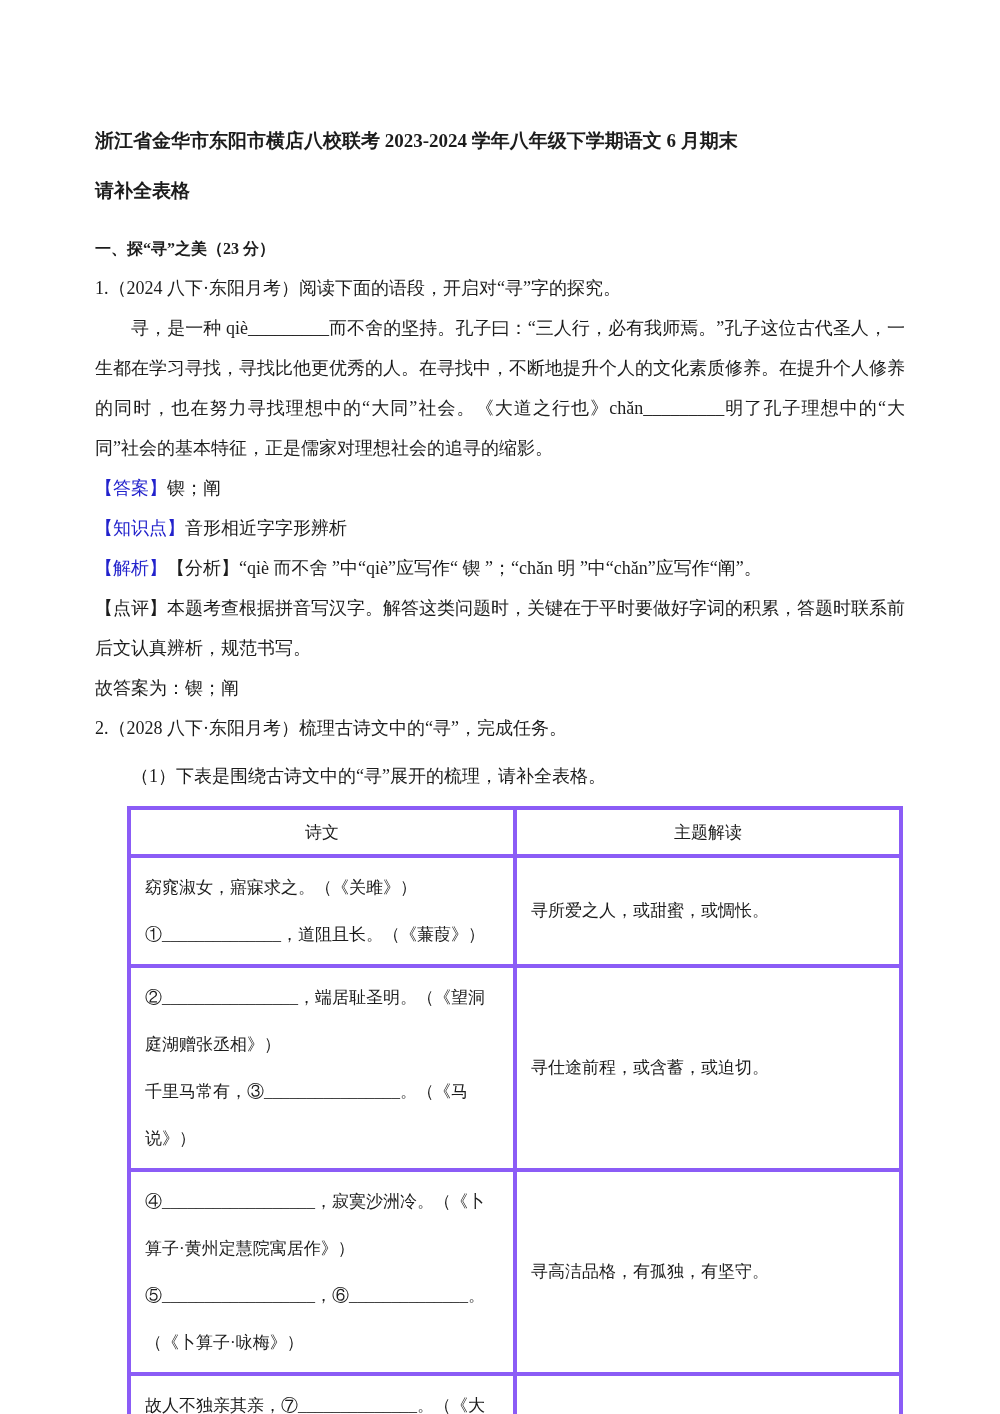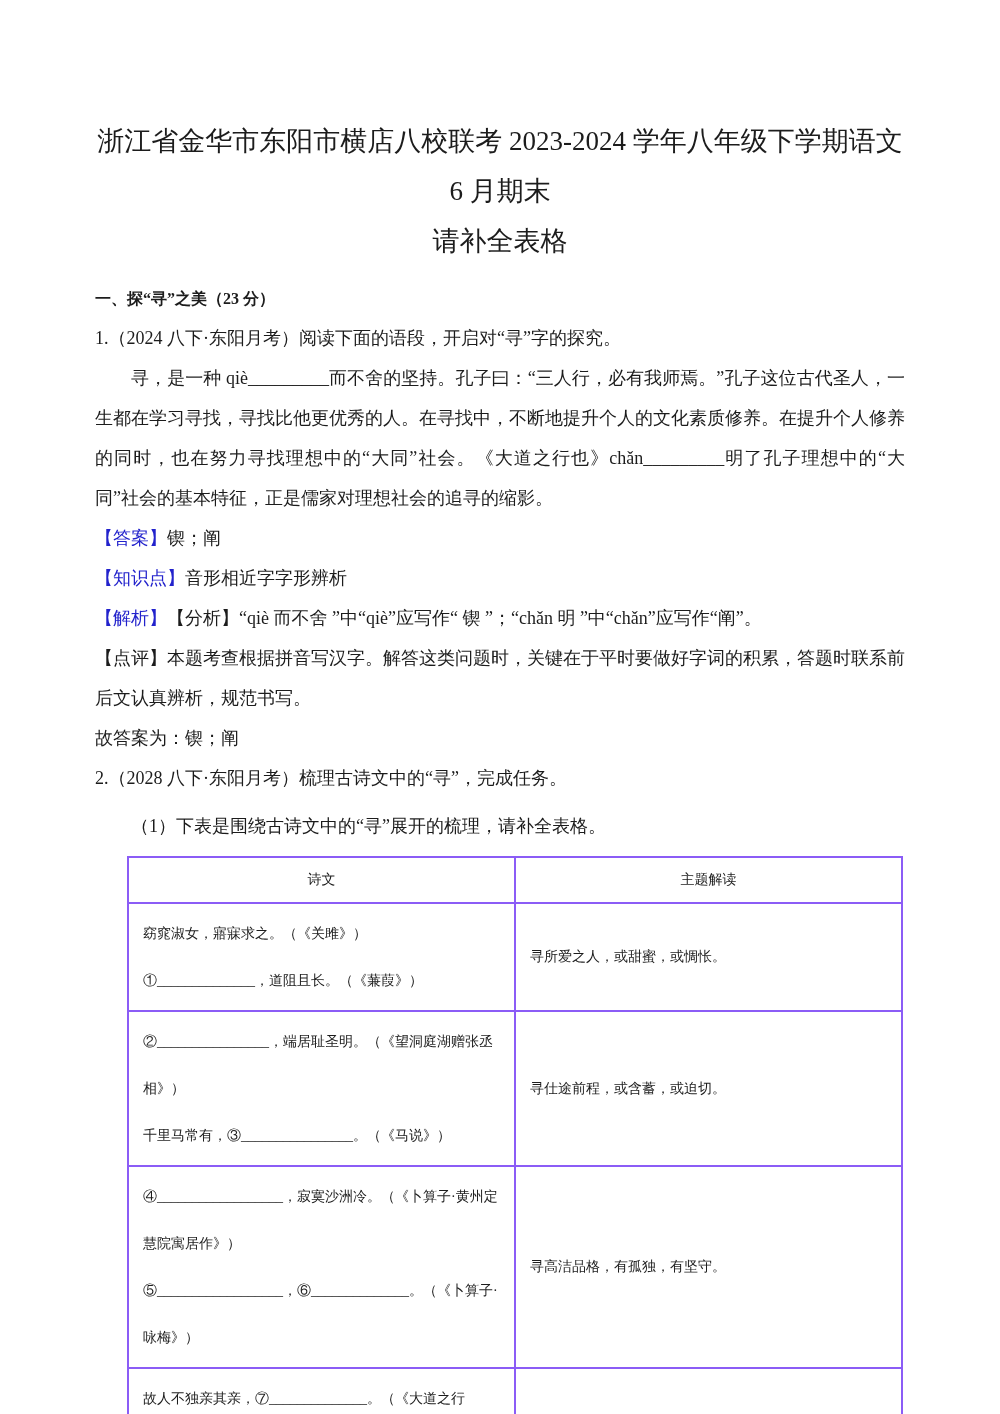"浙江省金华市东阳市横店八校联考 2023-2024 学年八年级下学期语文 6" .title { font-size: 27px -> 19px; font-weight: 400 -> 700; text-align: center -> none }
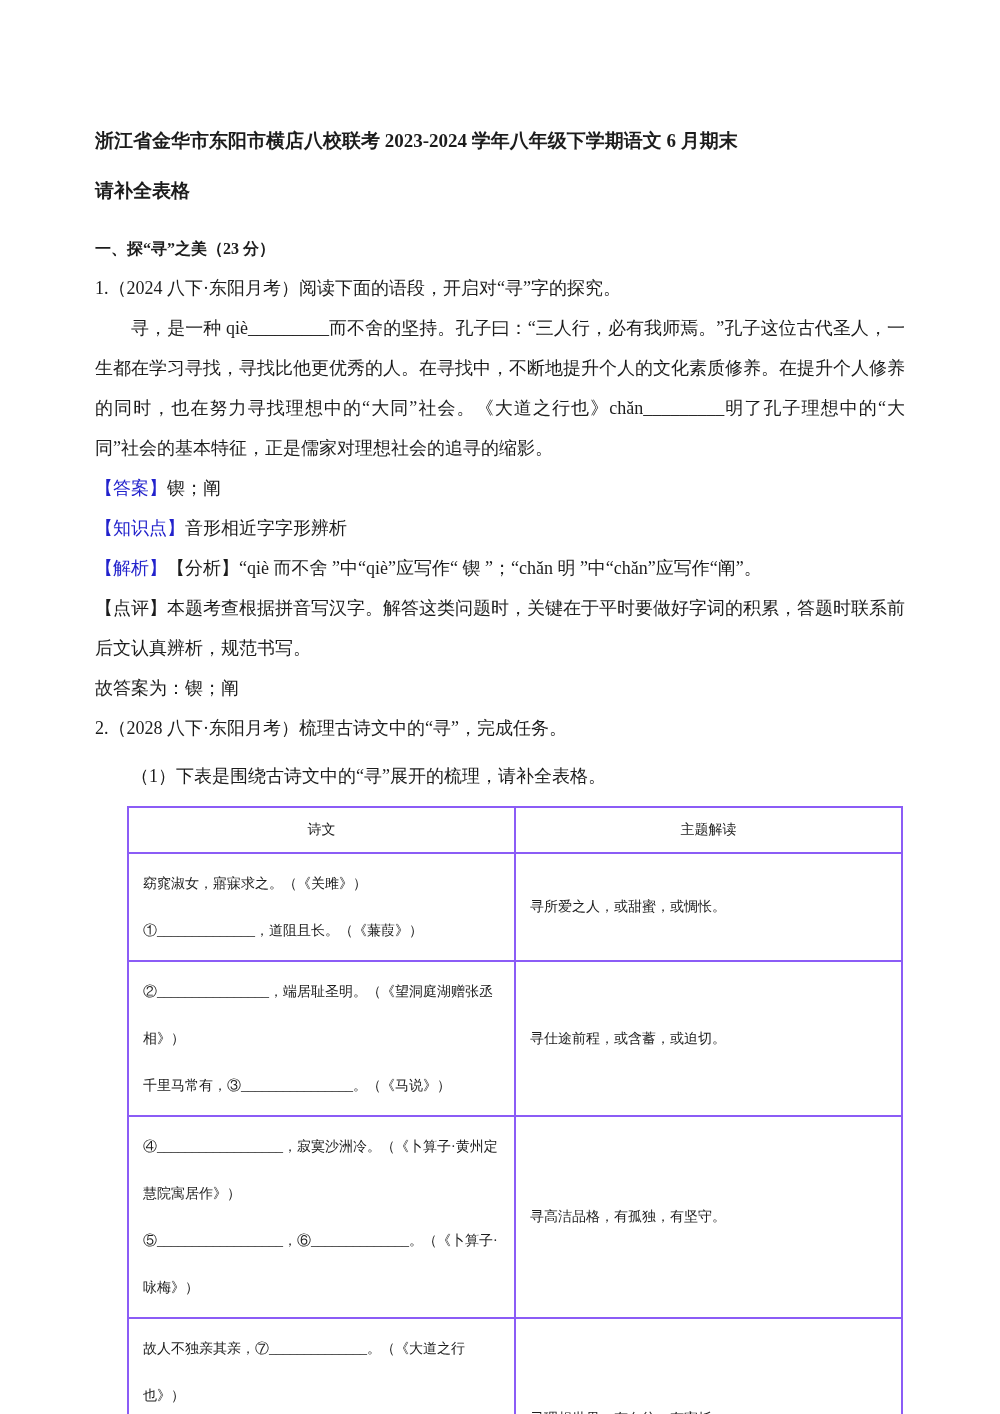"诗文" .poem-table th,.poem-table td { border: 2px solid #8b5cf6 -> 4px solid #8b5cf6; font-size: 14px -> 17px }
